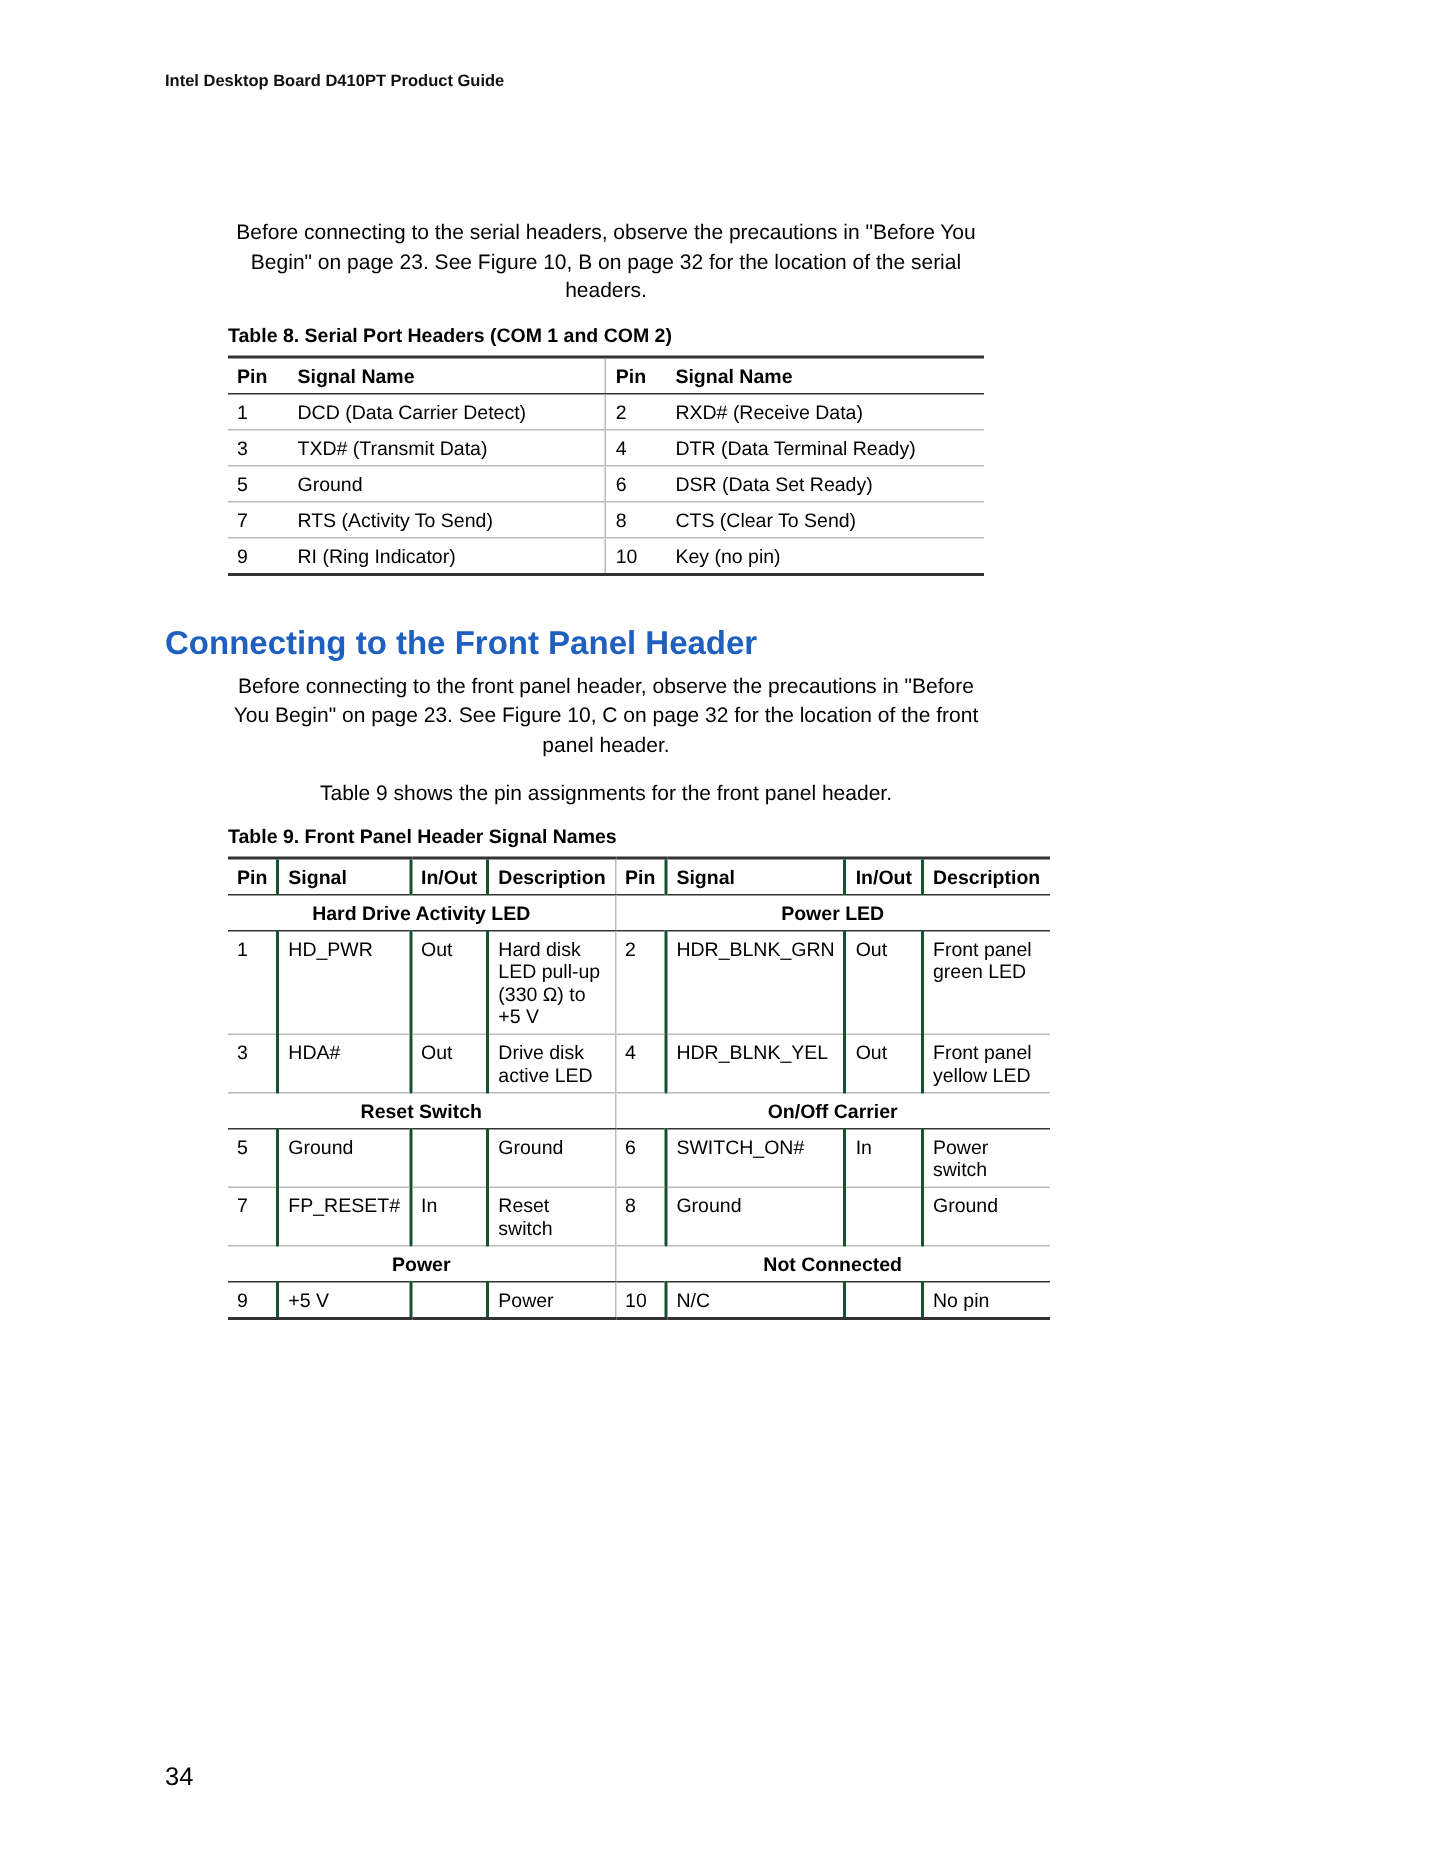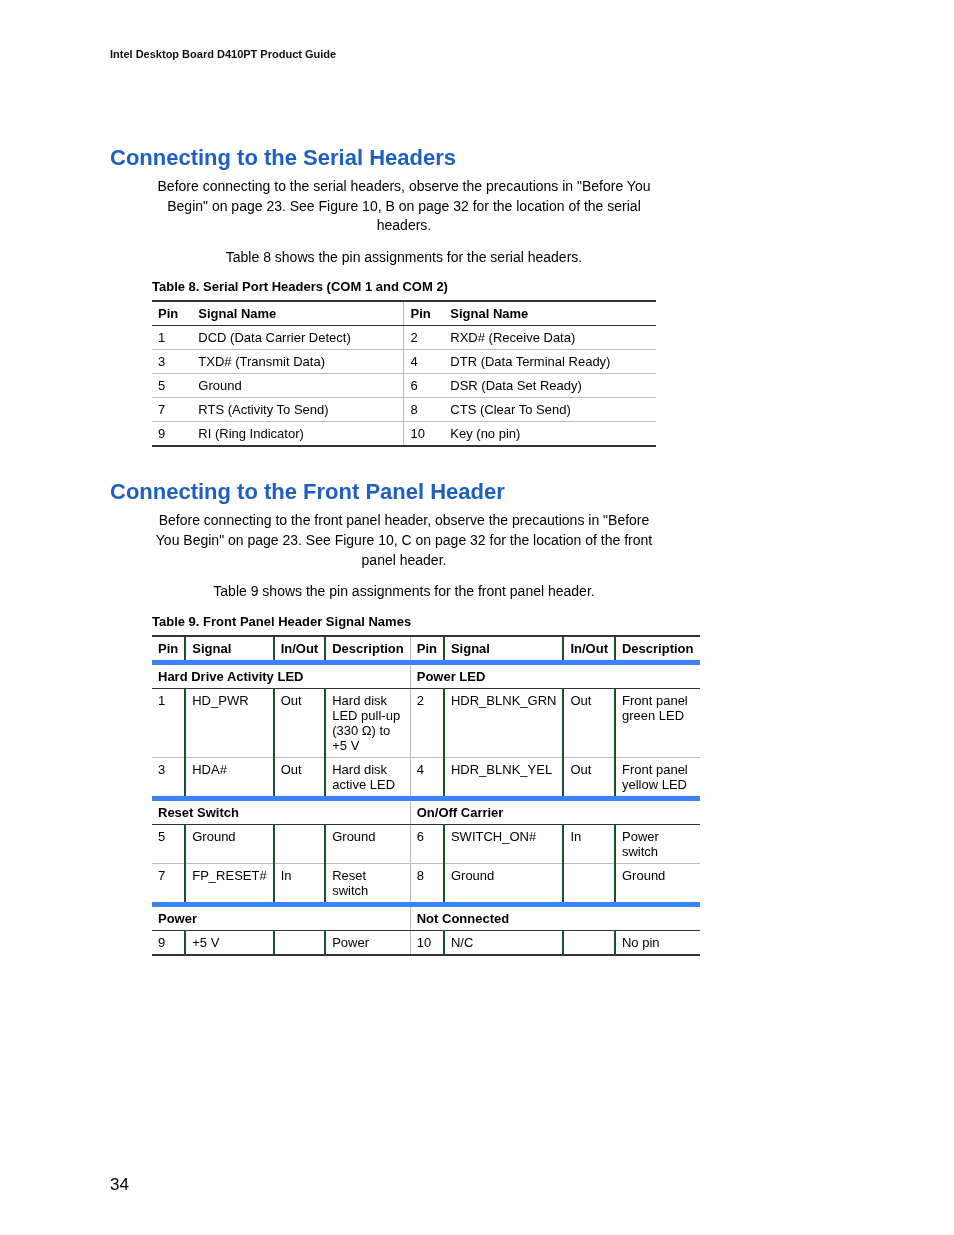"Connecting to the Serial Headers" h1.section { html: <h1>Connecting to the Serial Headers</h1> -> none }
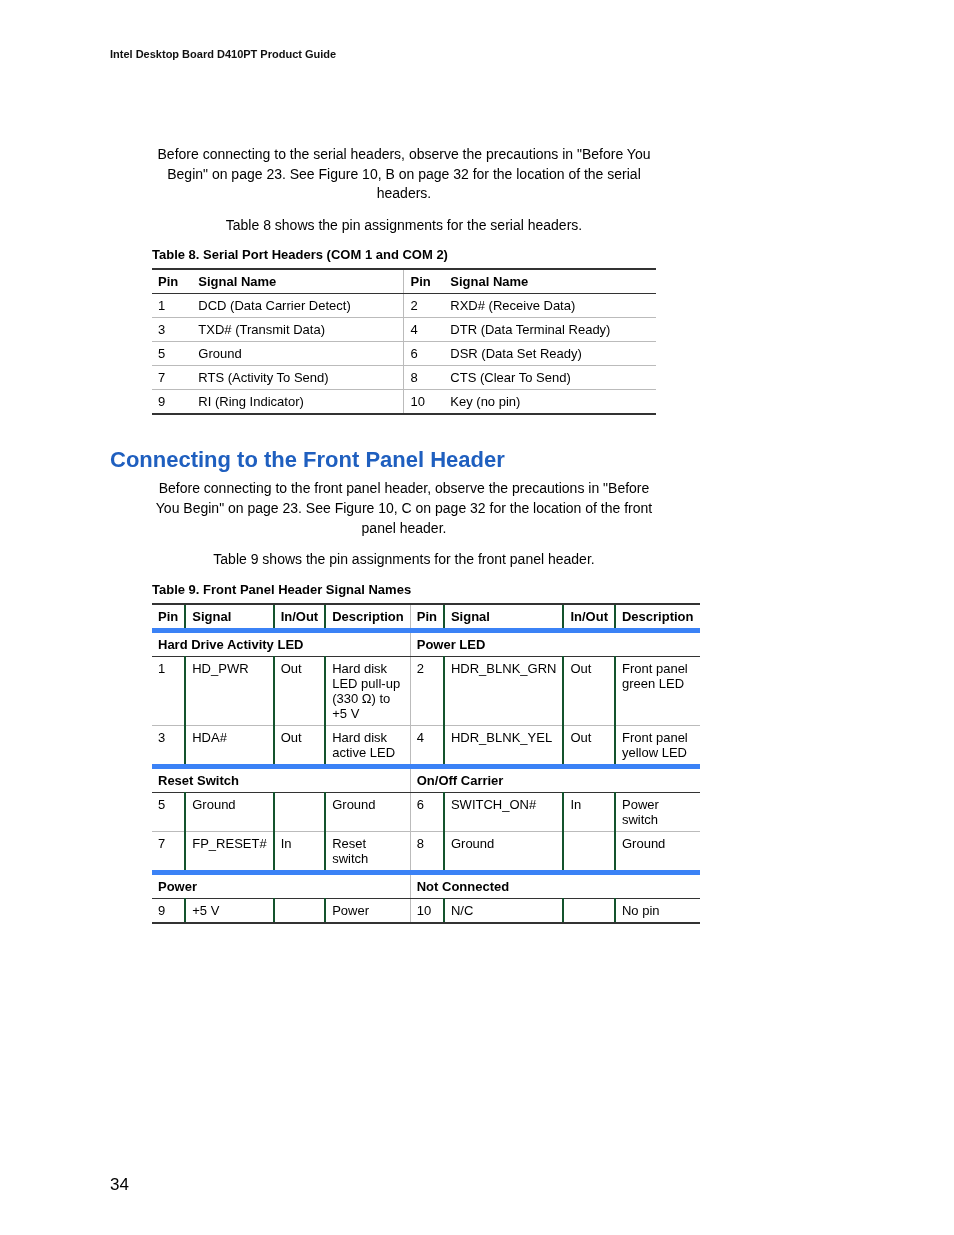"Table 8 shows the pin" p.body-text { html: <p>Table 8 shows the pin assignments for the serial headers.</p> -> none }
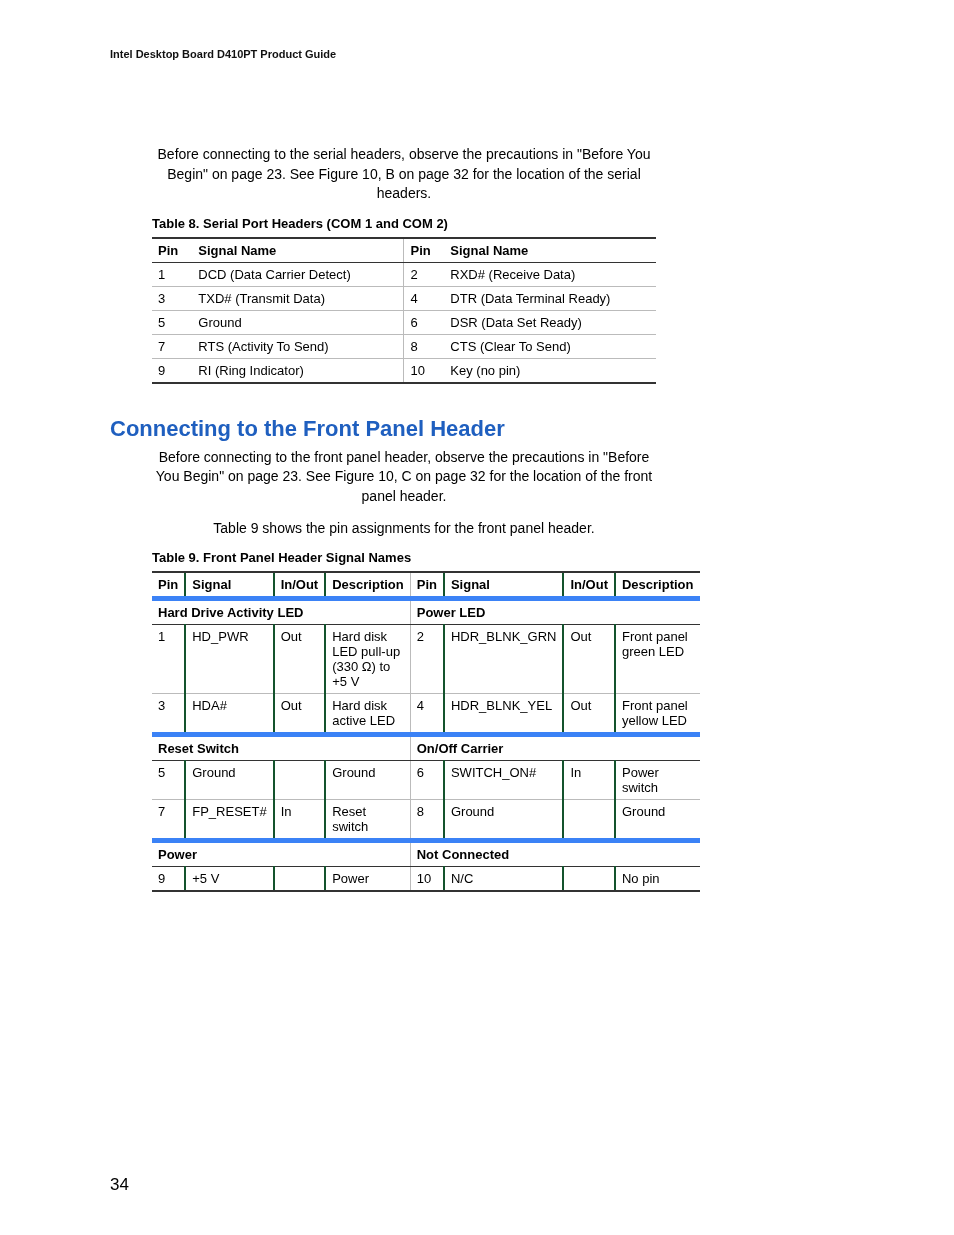"Hard Drive Activity LED" table.t9 .group-head td { border-top: 5px solid #3b82f6 -> 1px solid #3b82f6; text-align: left -> center }
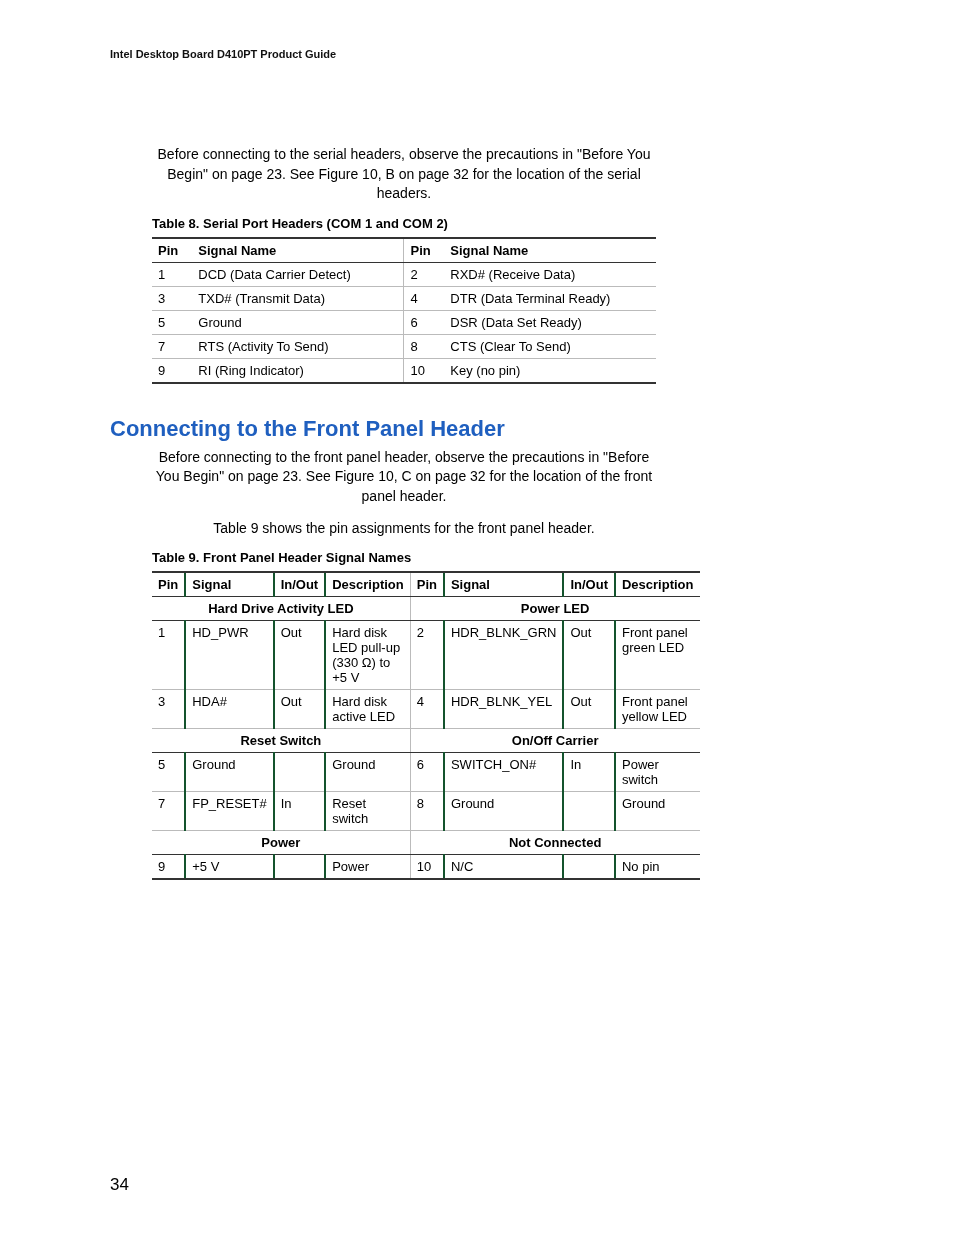"Hard disk active LED" td { text: Hard -> Drive }
